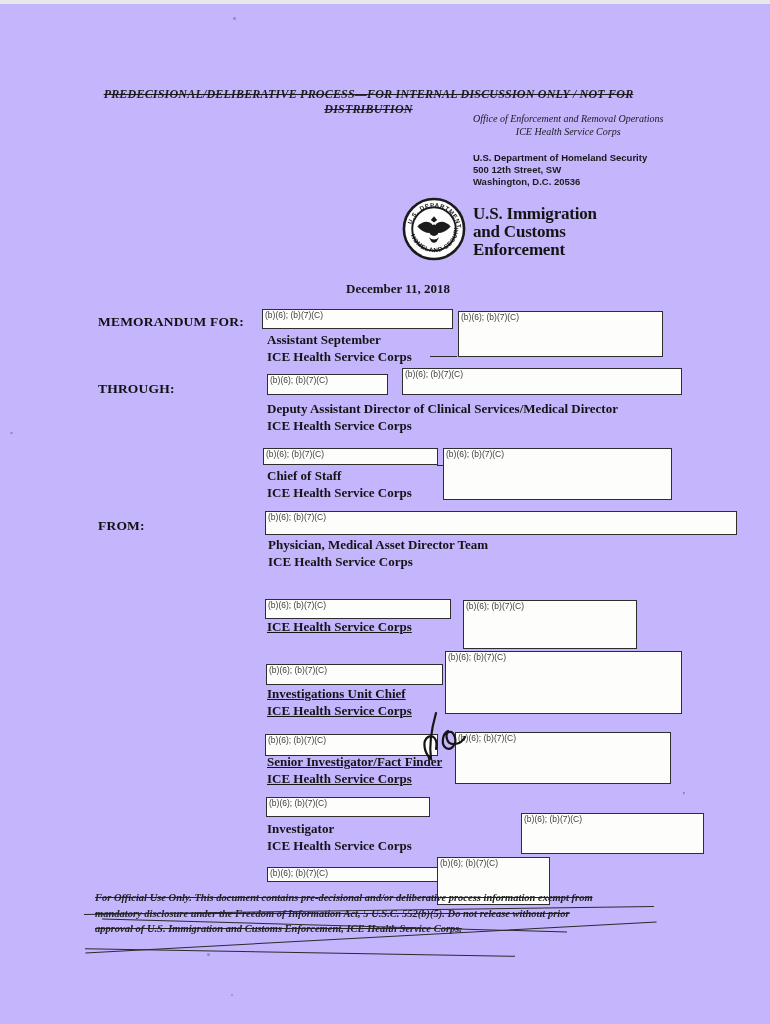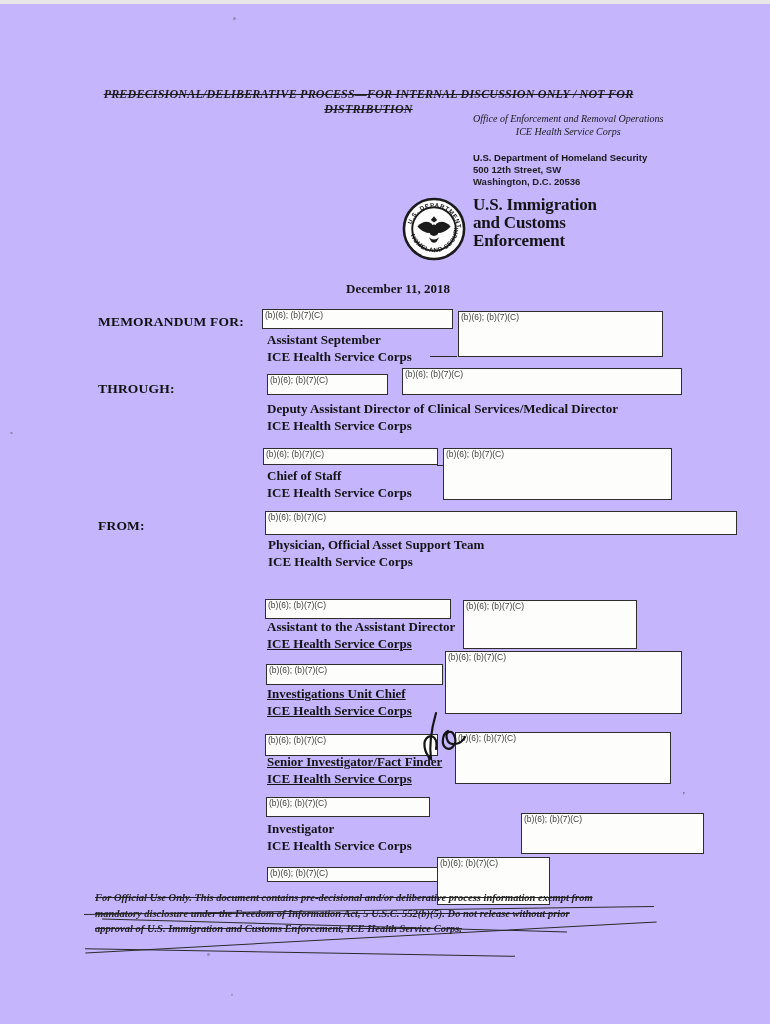"U.S. Immigration" div.abs { top: 192px -> 201px }
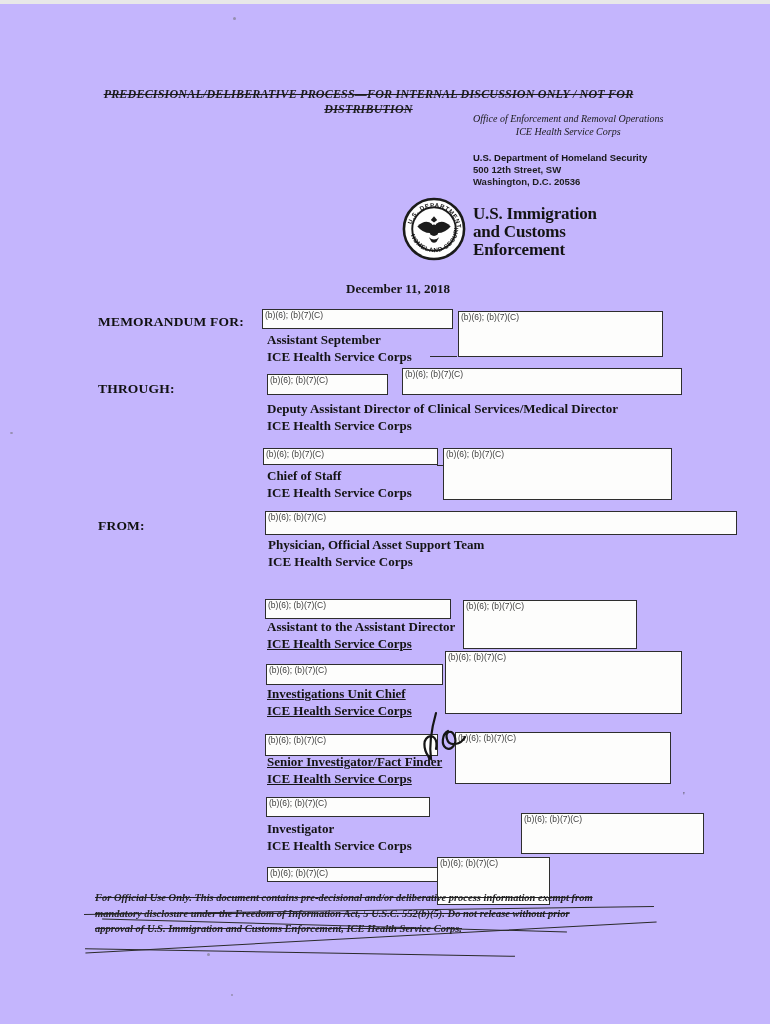"Physician, Official Asset Support Team" div { text: Official Asset Support -> Medical Asset Director }
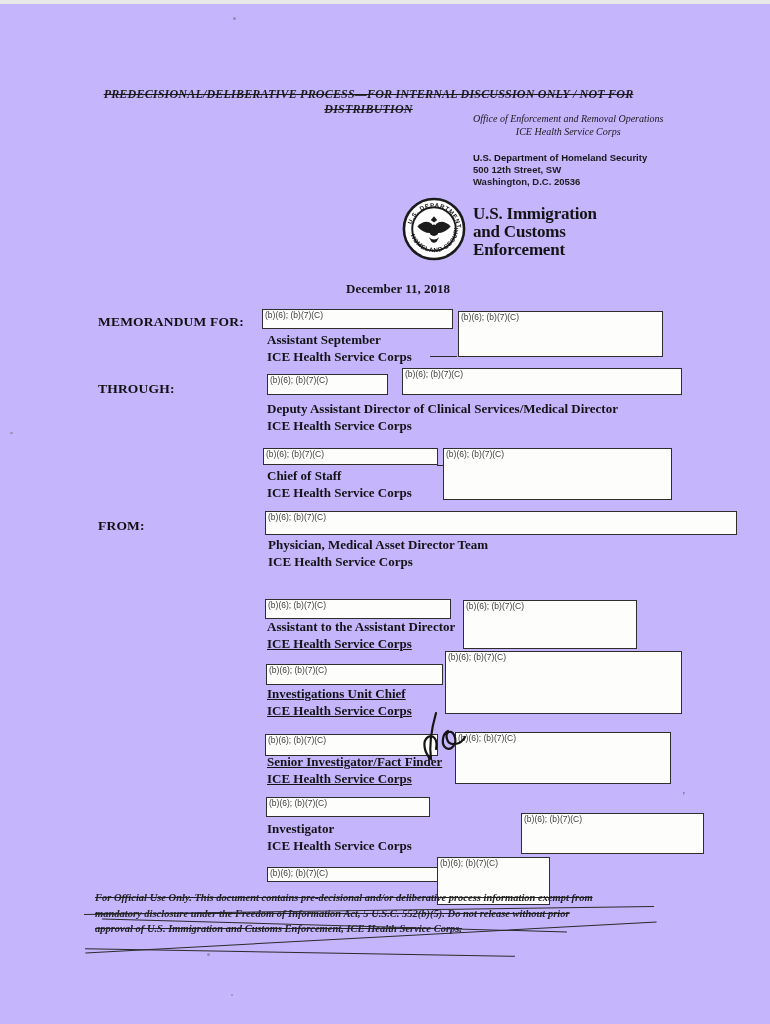"Assistant to the Assistant Director" div { html: <div>Assistant to the Assistant Director</div> -> none }
